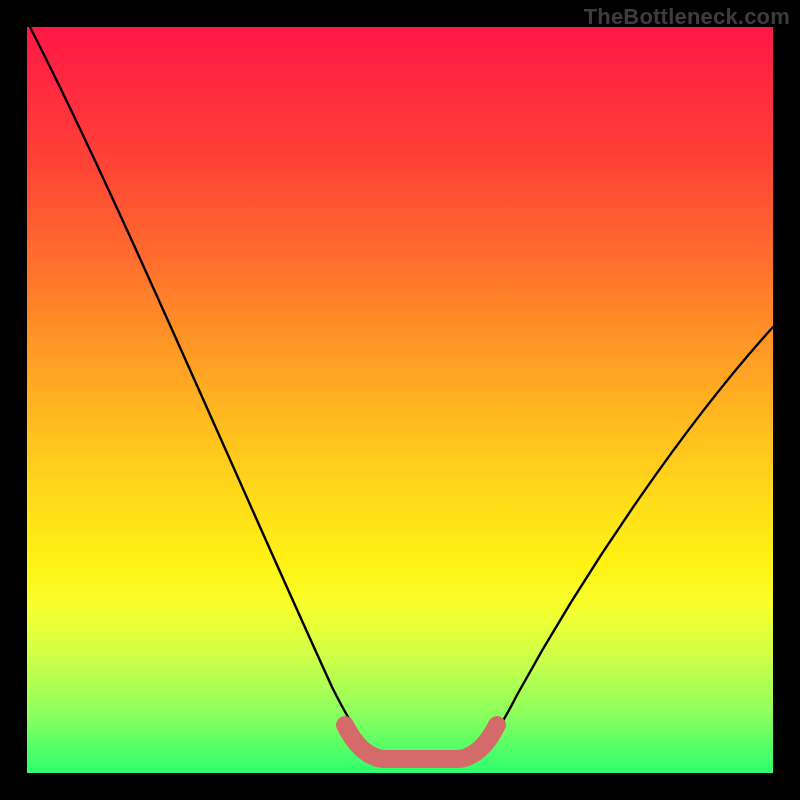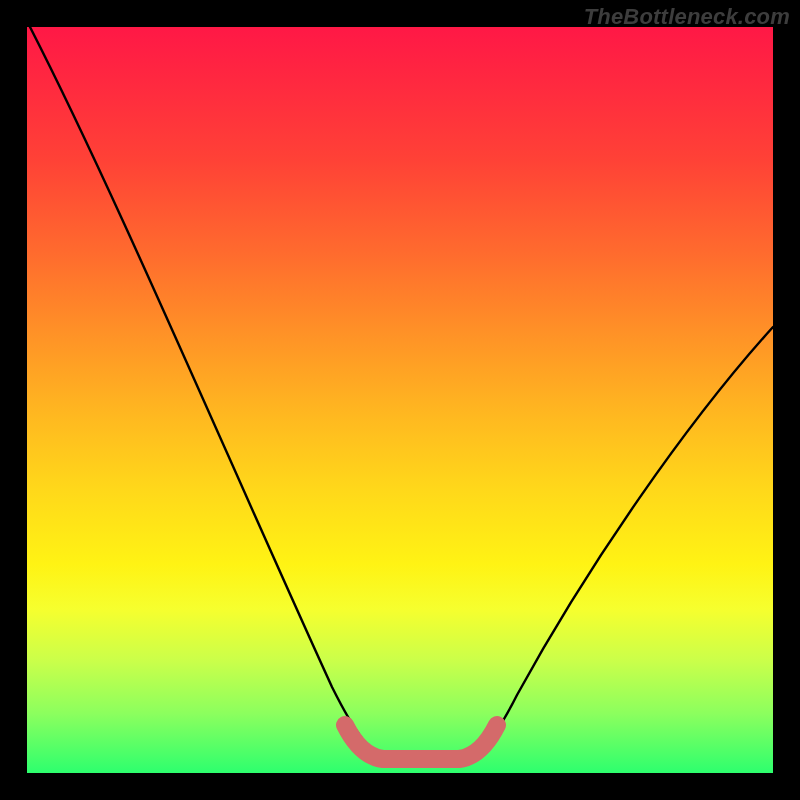"TheBottleneck.com" .frame { font-style: italic -> none }
